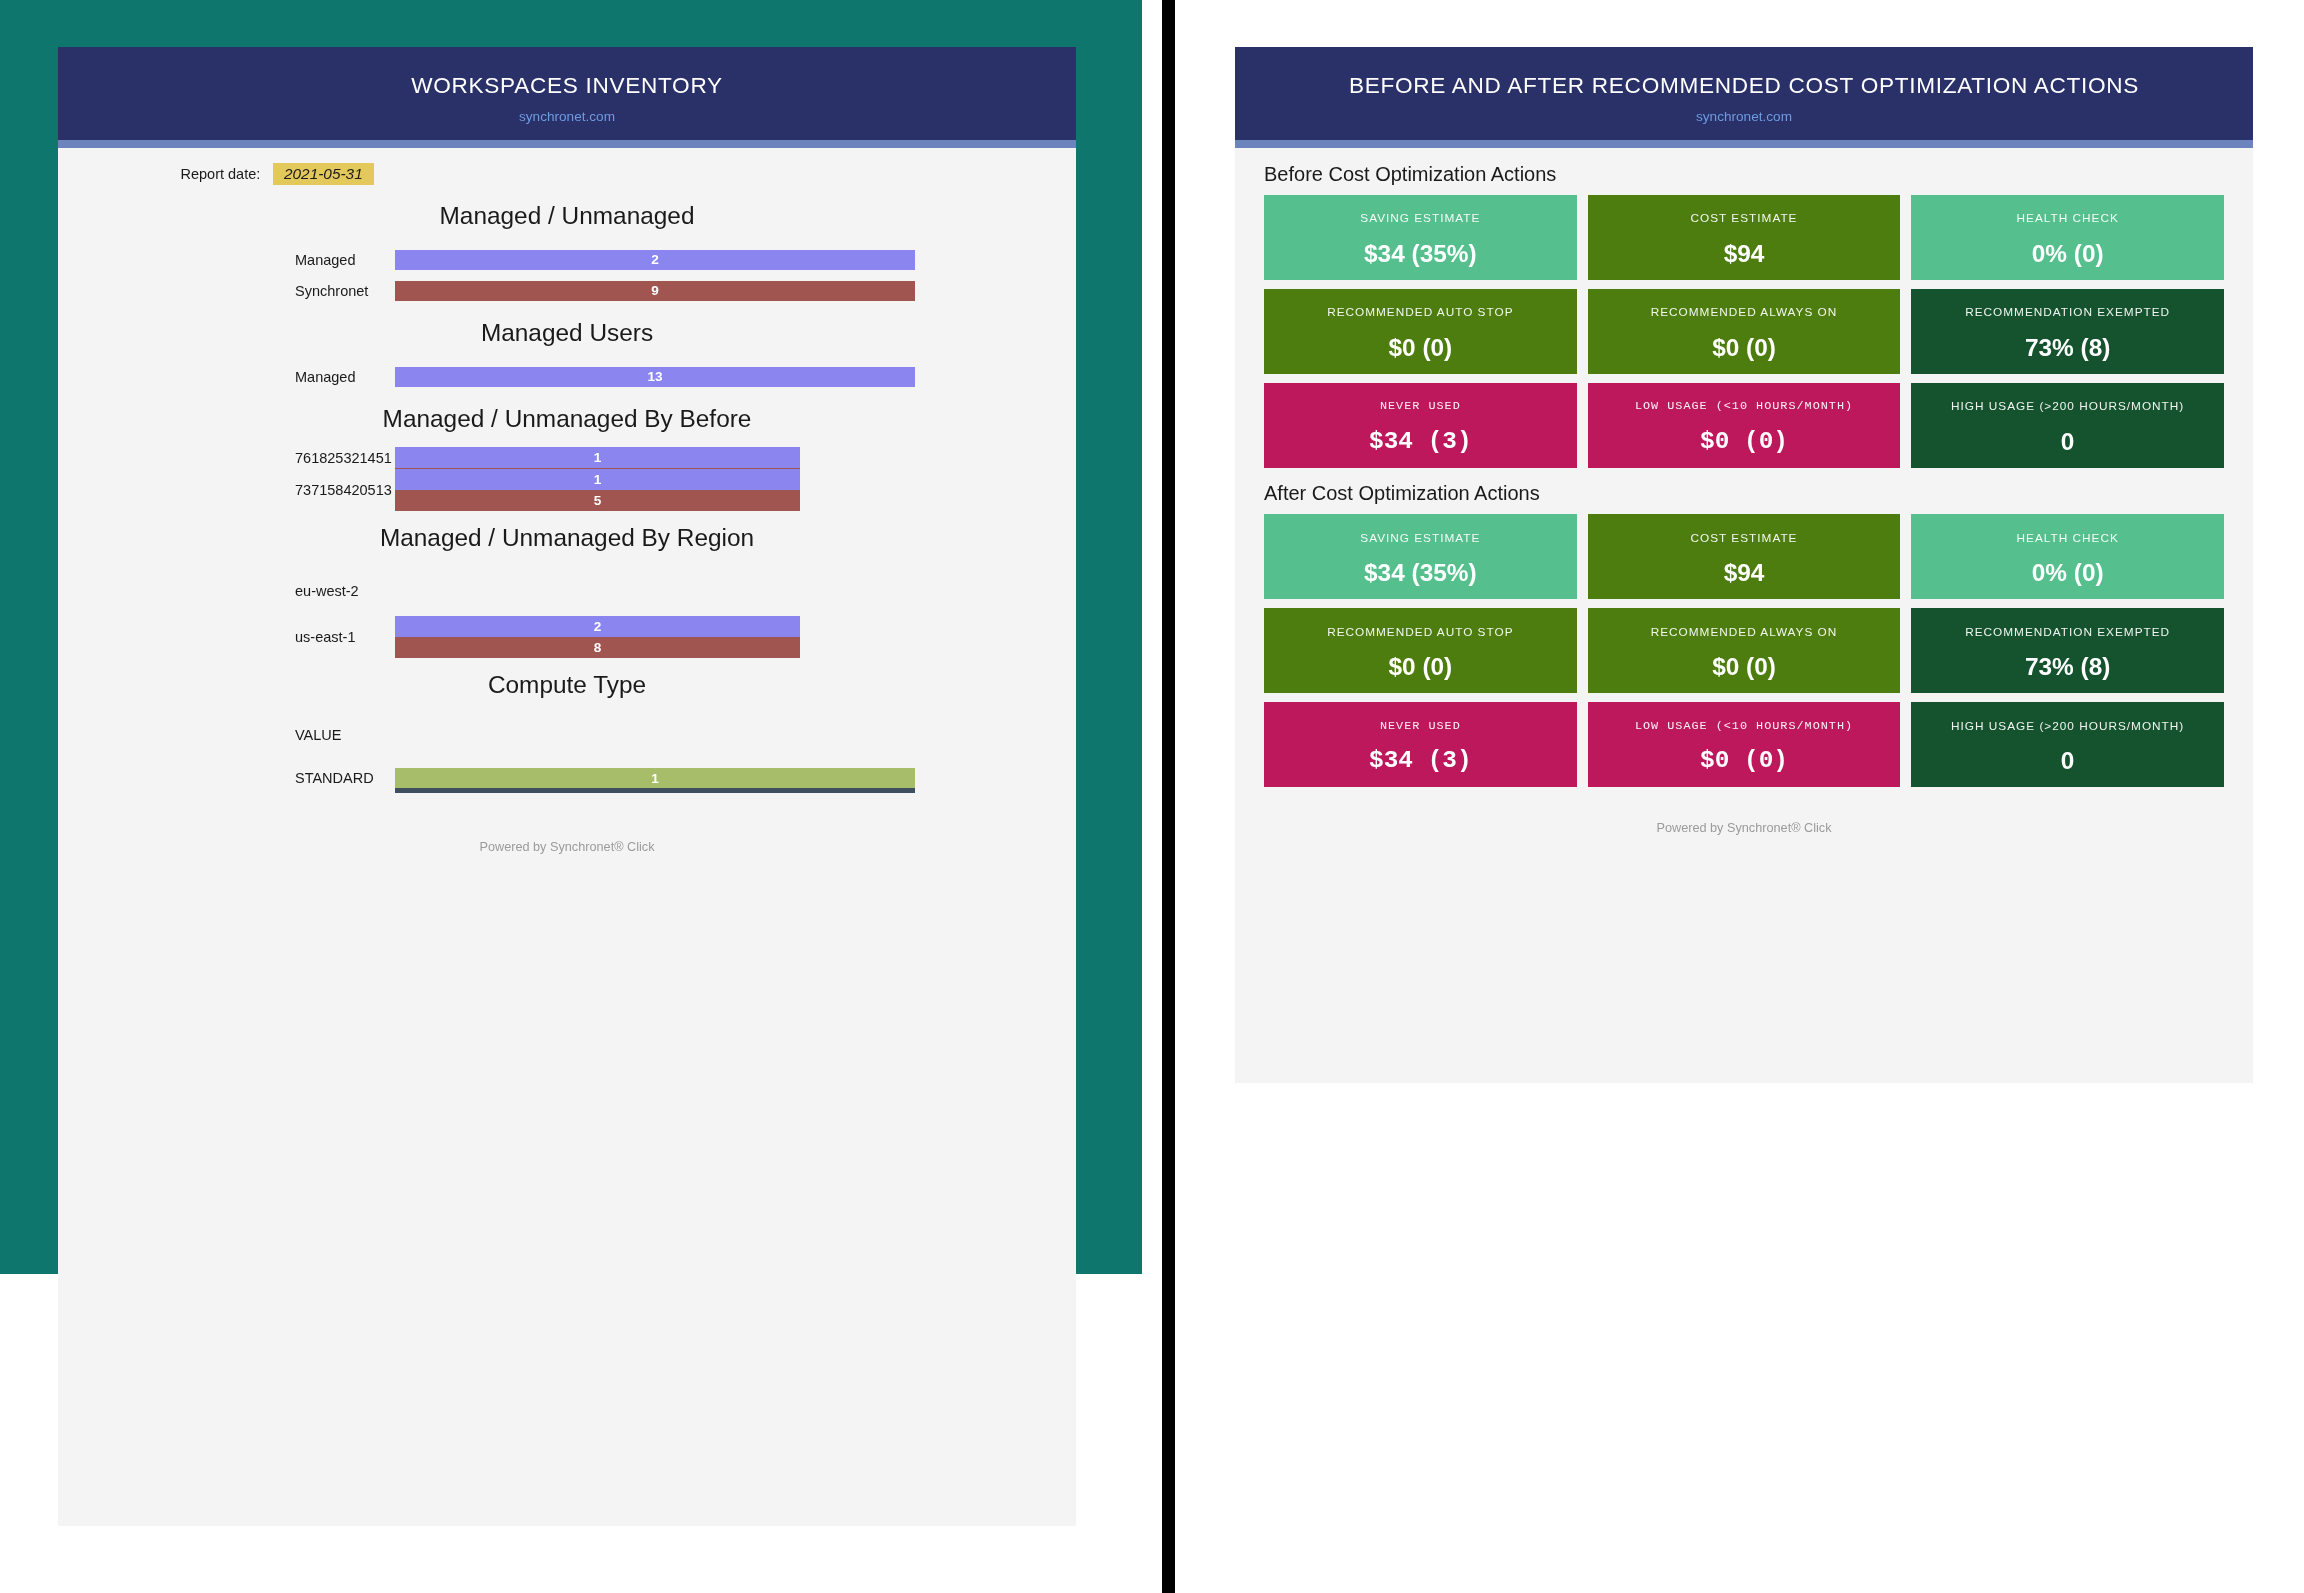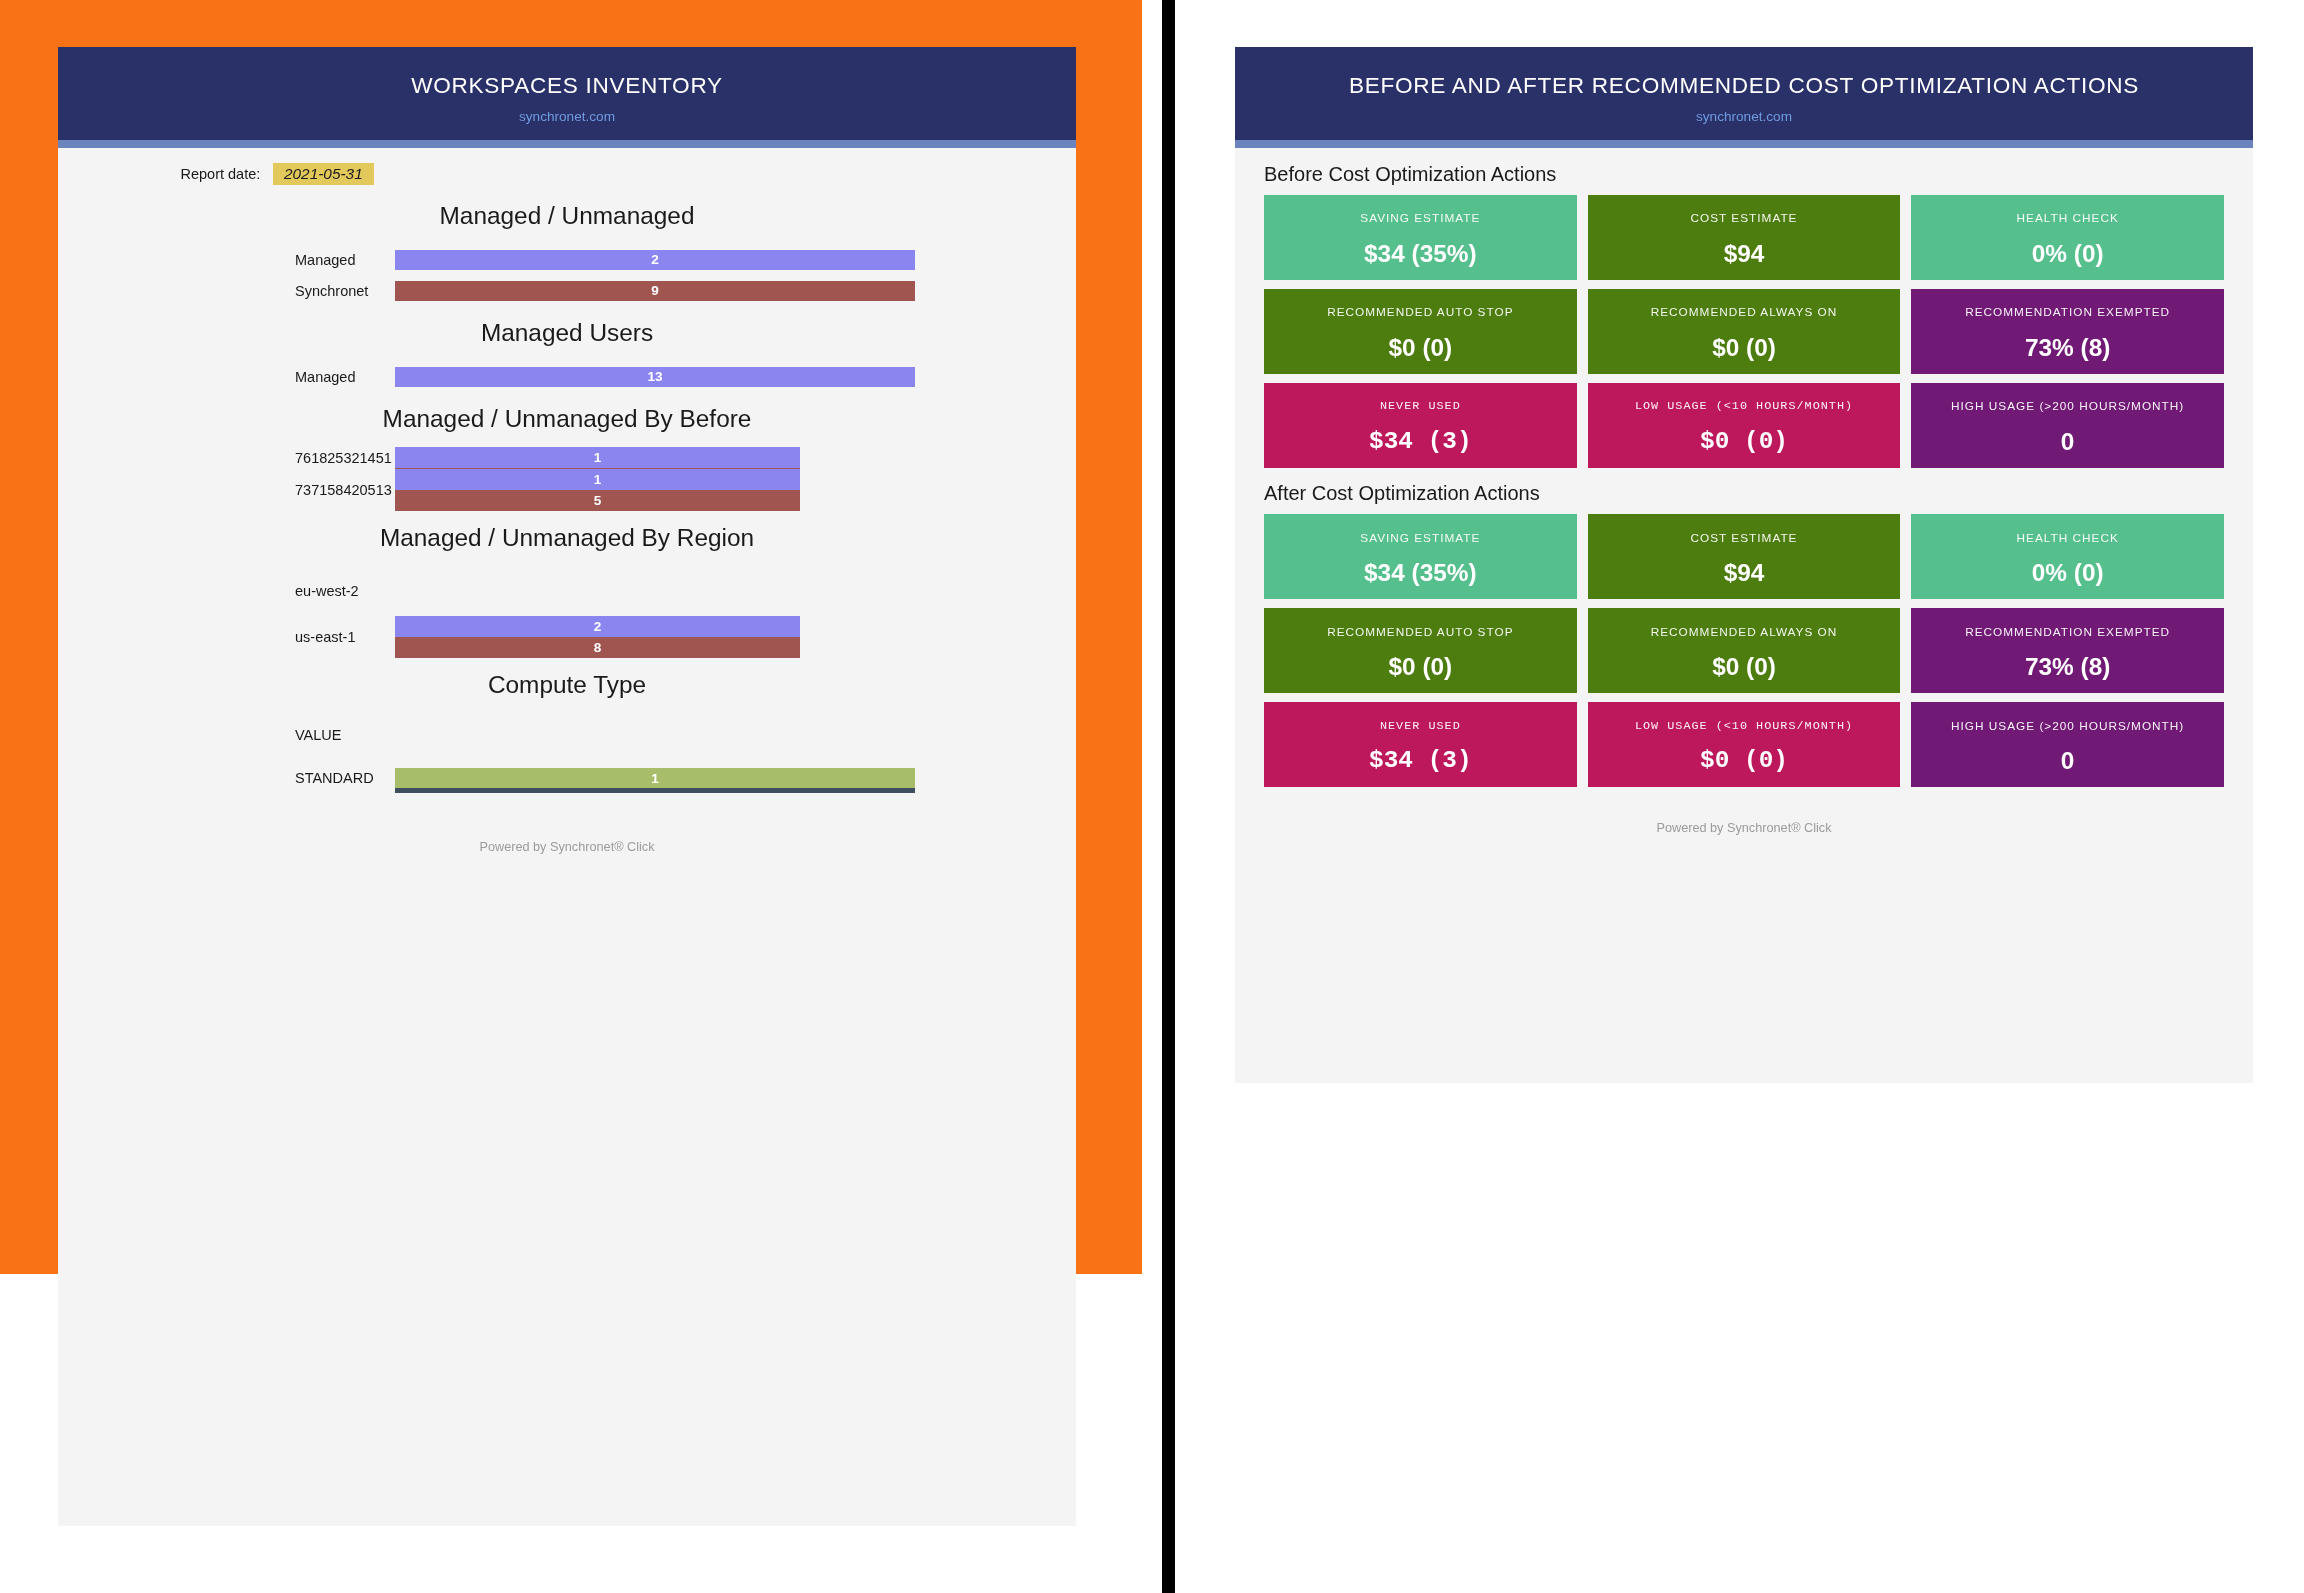"WORKSPACES INVENTORY" .col-left { background: #f97316 -> #0f766e }
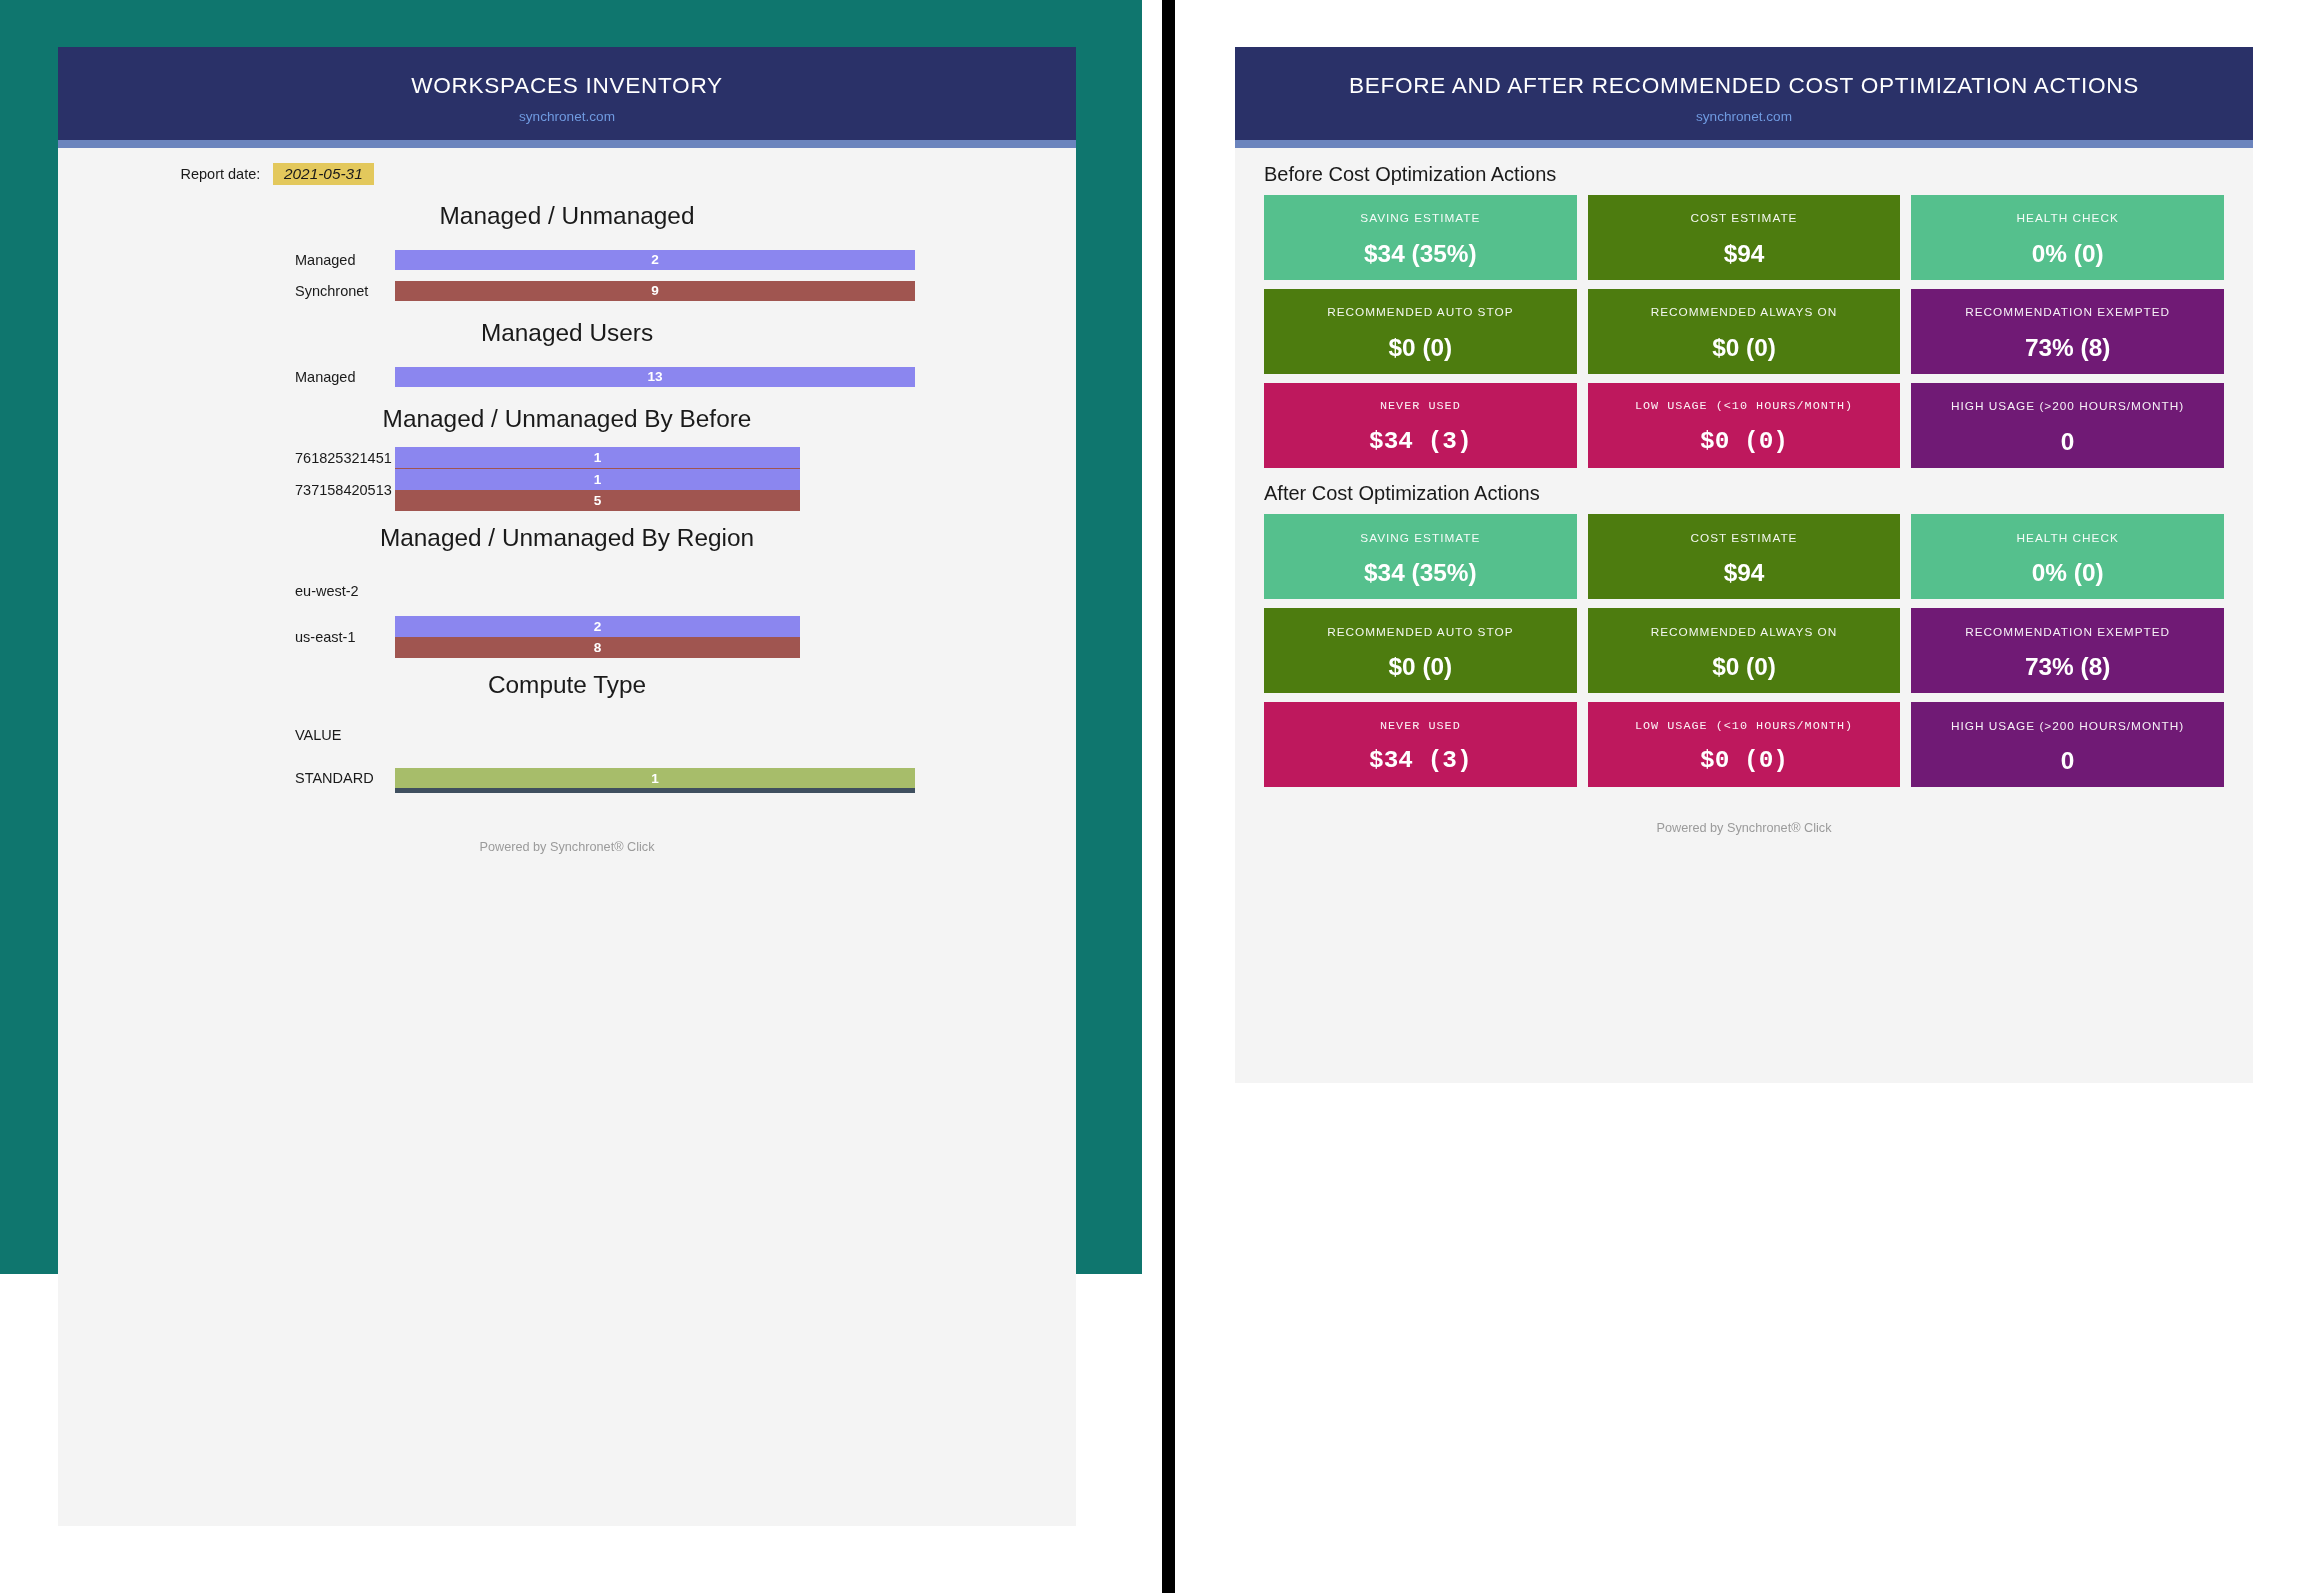"RECOMMENDATION EXEMPTED" .c-yellow { background: #701a75 -> #14532d }
